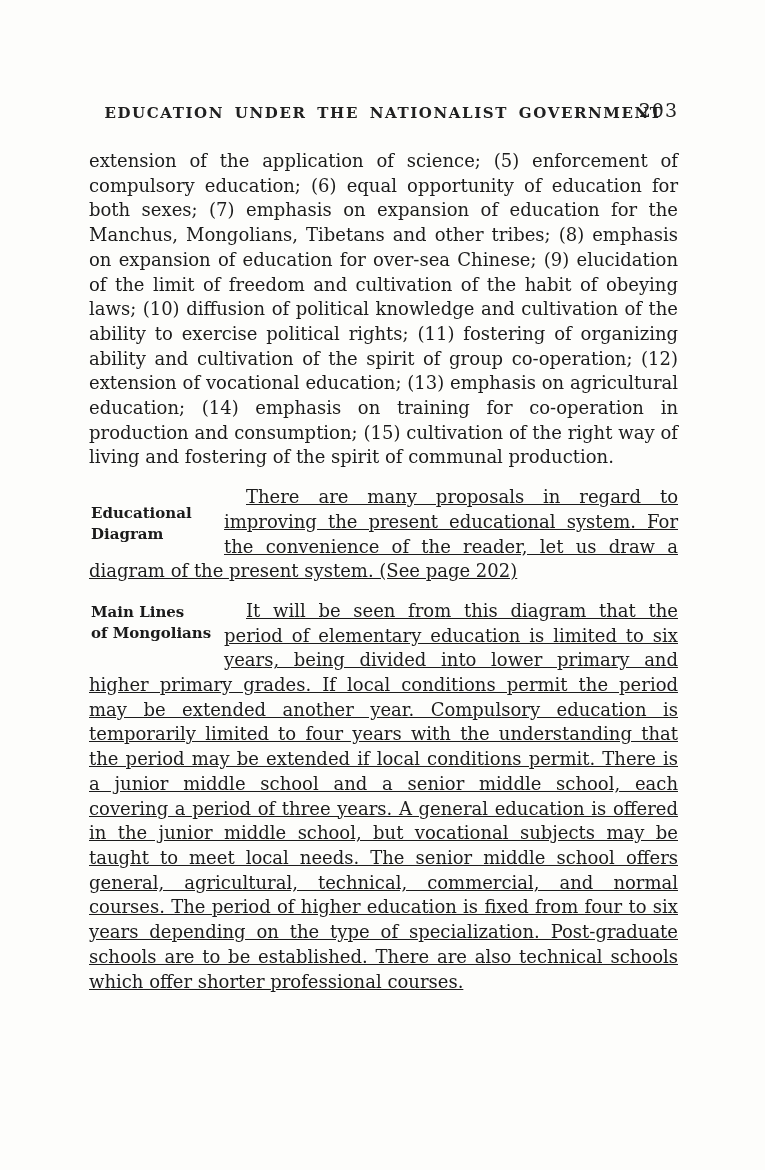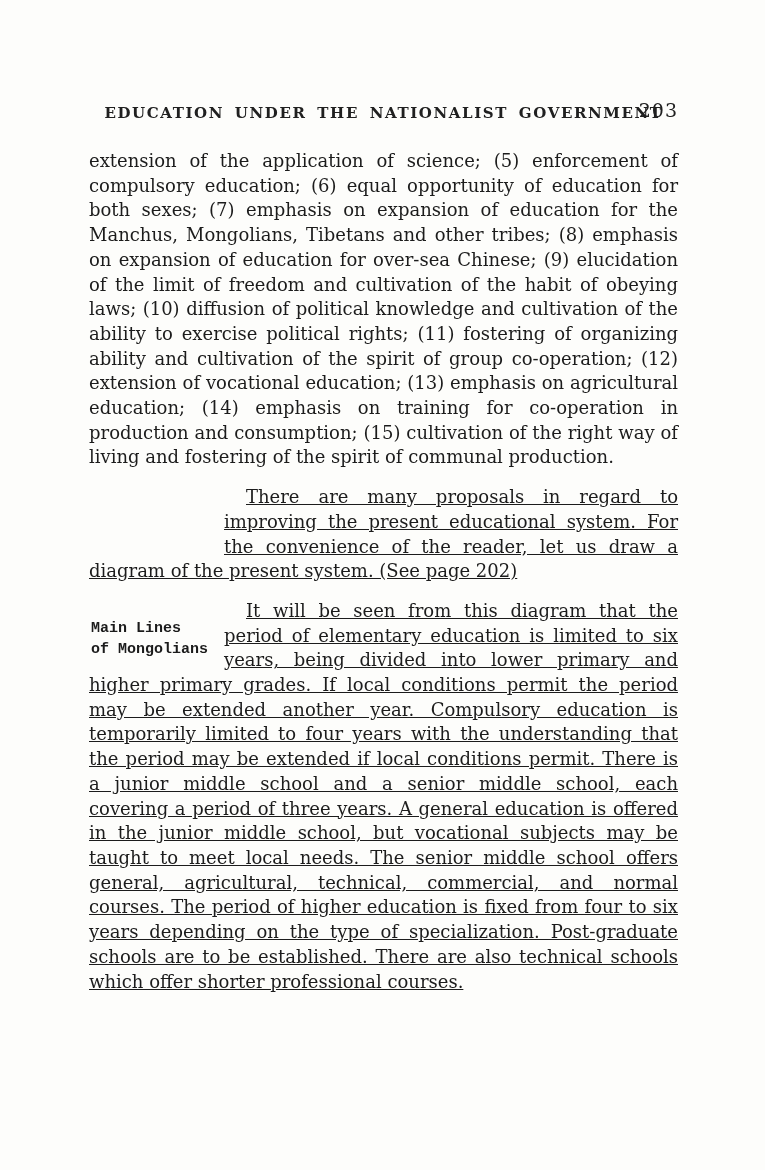"Educational" div.margin-note { html: none -> <div> <div>Educational</div> <div>Diagram</div> </div> }
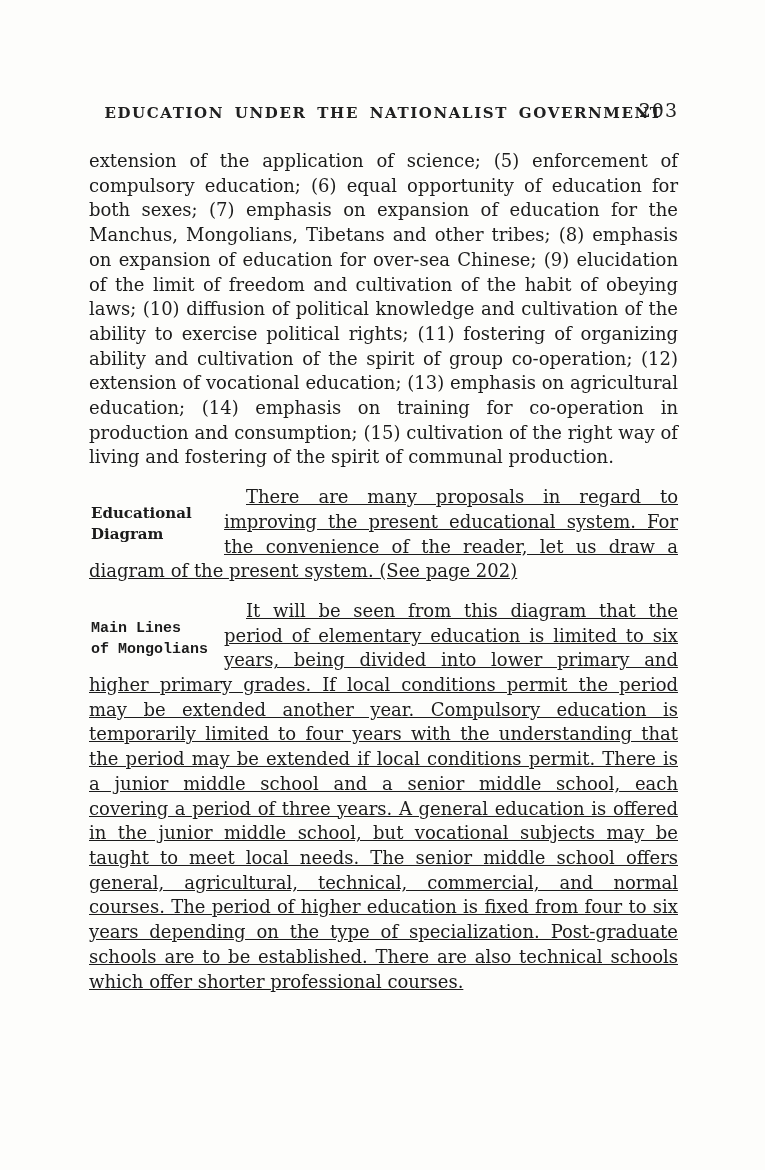"Main Lines" .note-top-19 { font-family: Liberation Mono, monospace -> none; top: 19px -> 3px }
